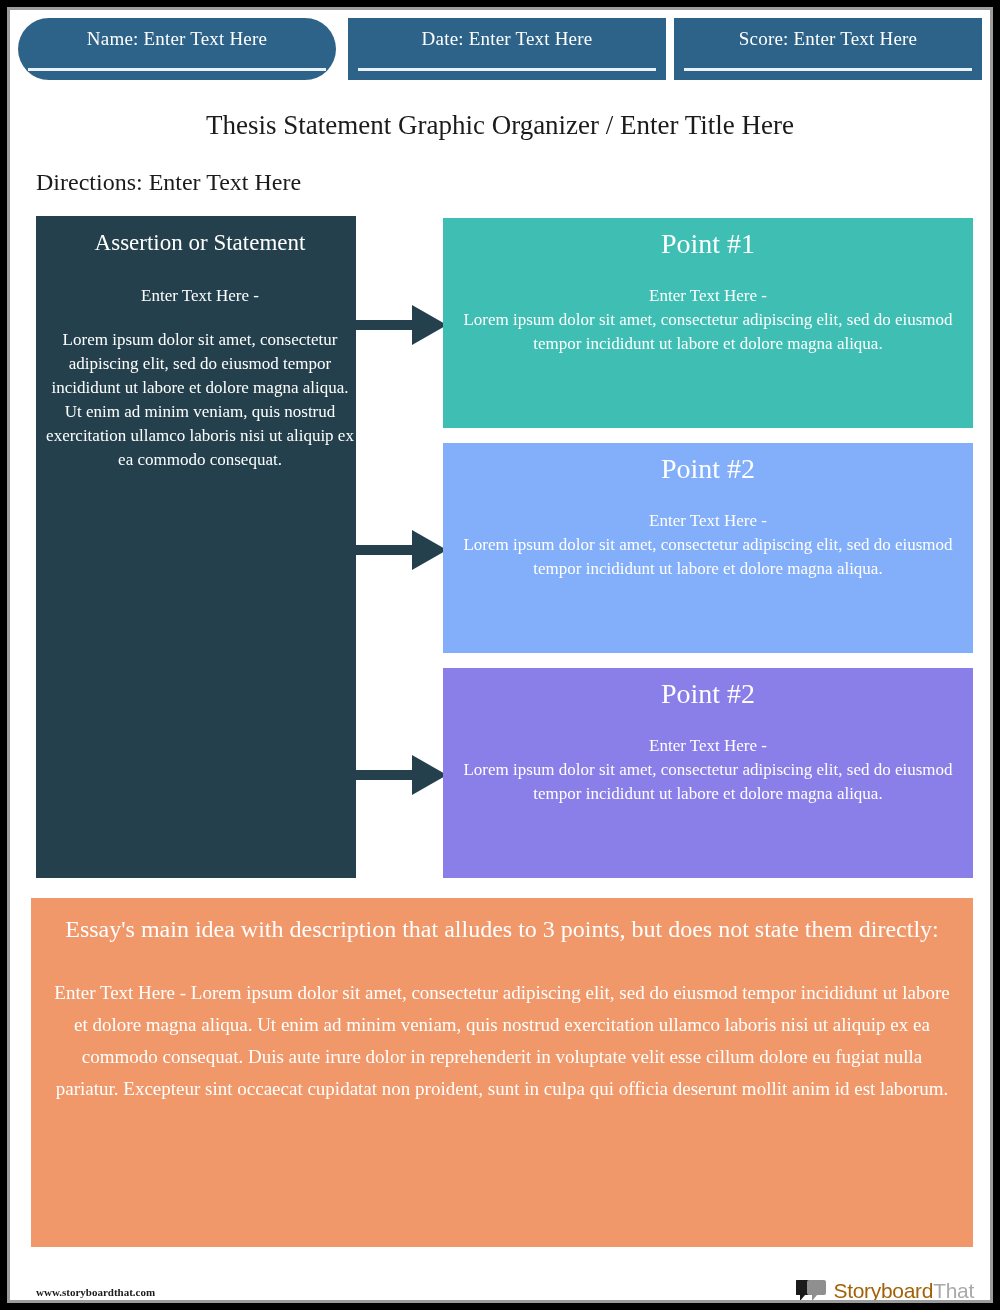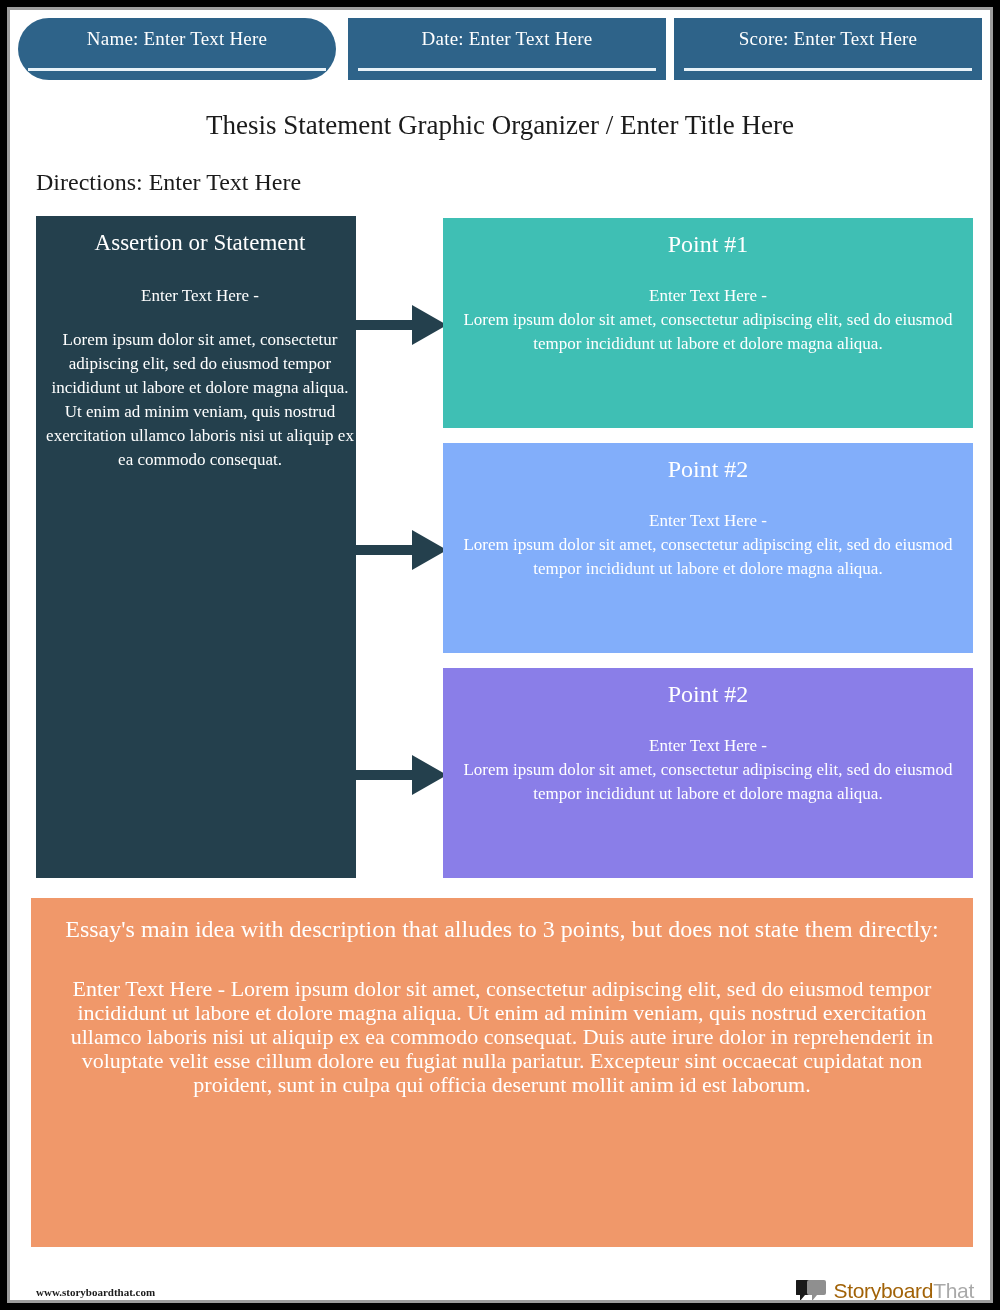"Point #1" .point .p-title { font-size: 24px -> 28px }
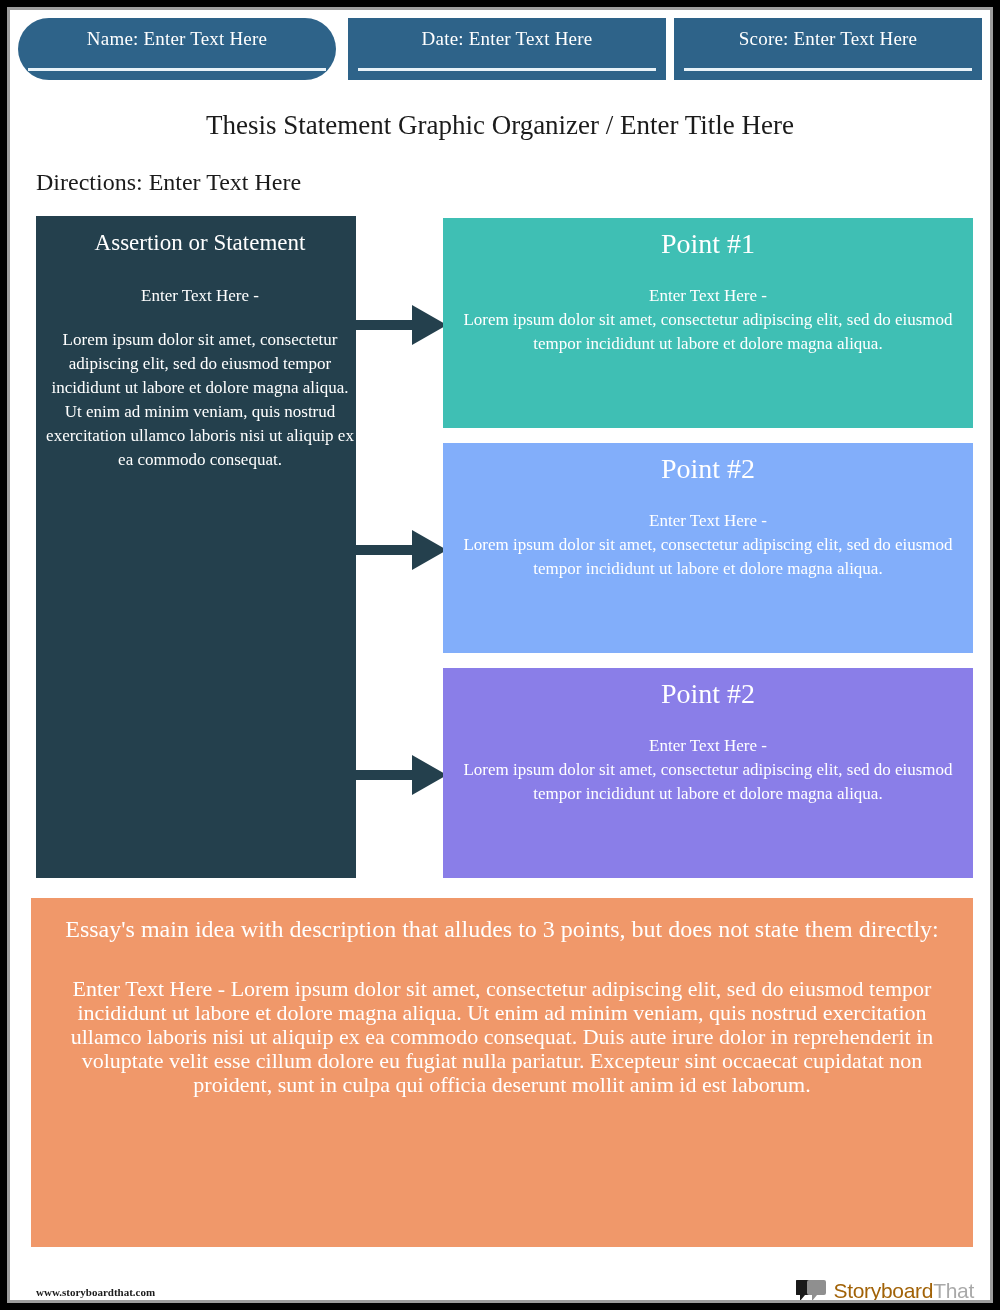"Enter Text Here - Lorem" .conclusion .c-body { font-size: 22px -> 19px; line-height: 24px -> 32px }
